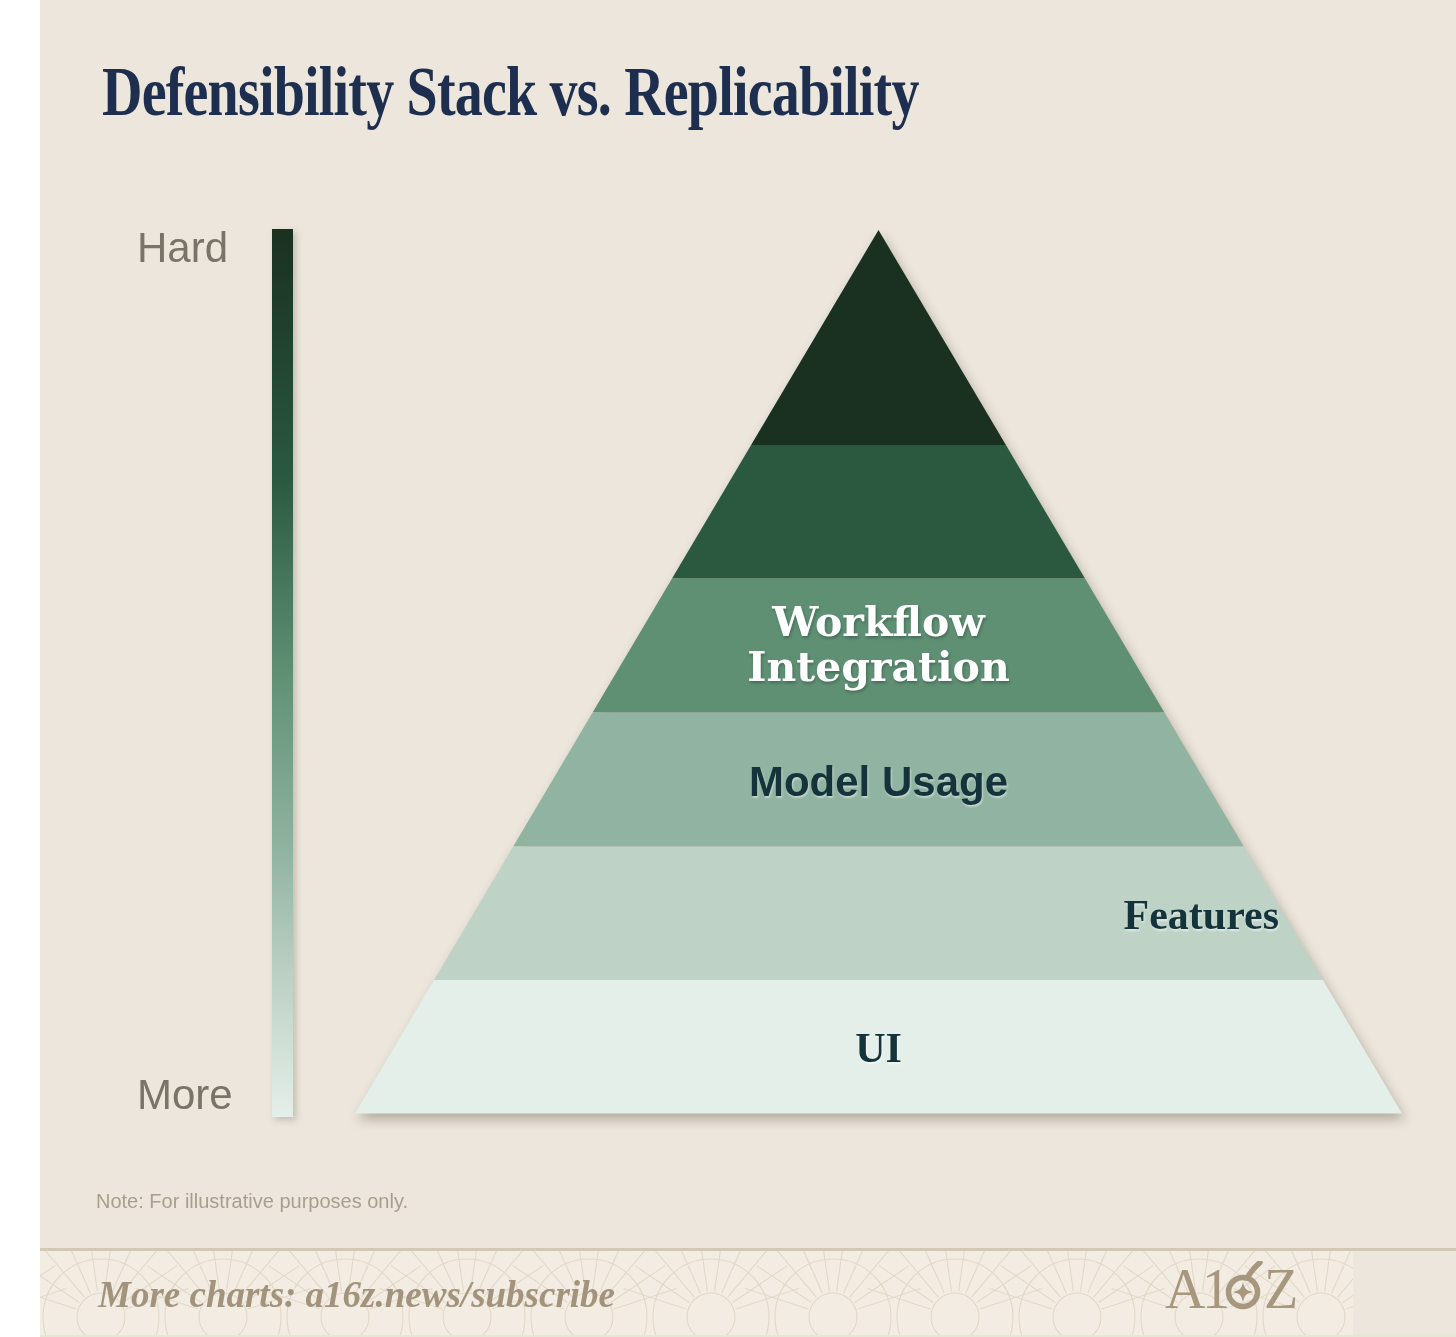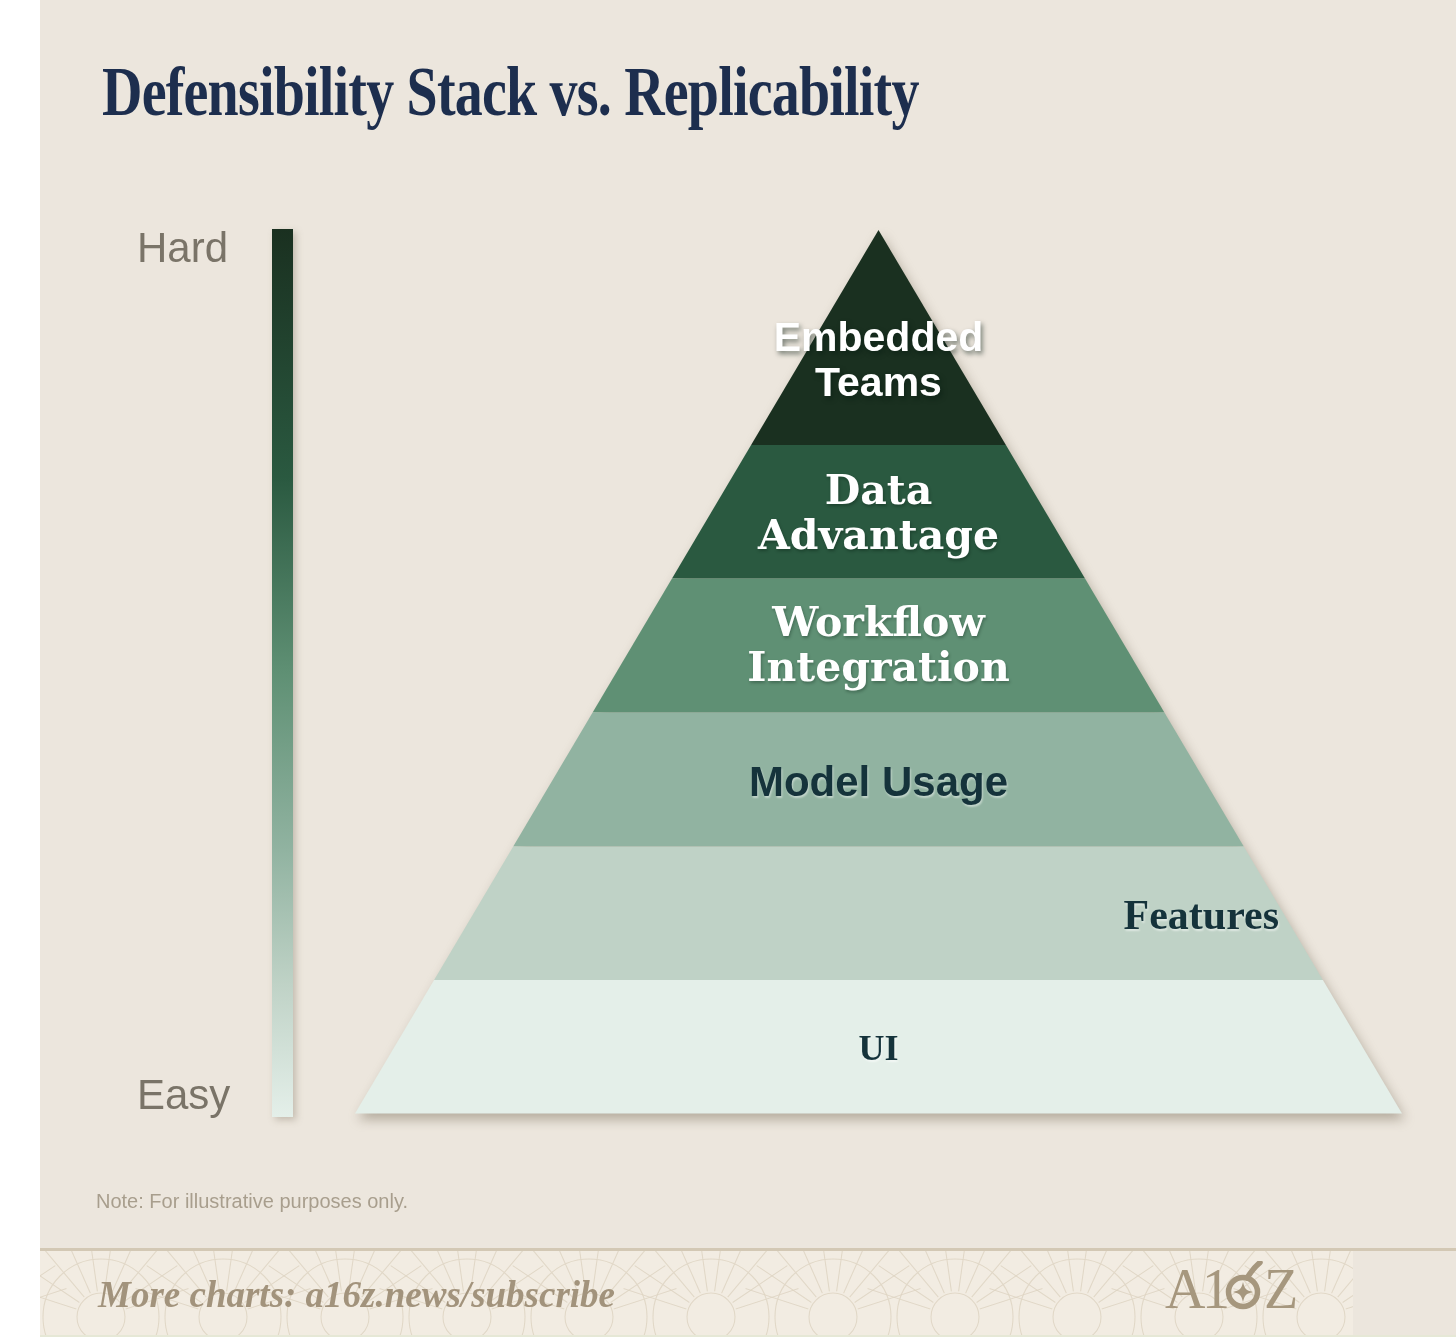"Embedded" div.layer-label { html: <div>Embedded Teams</div> -> none }
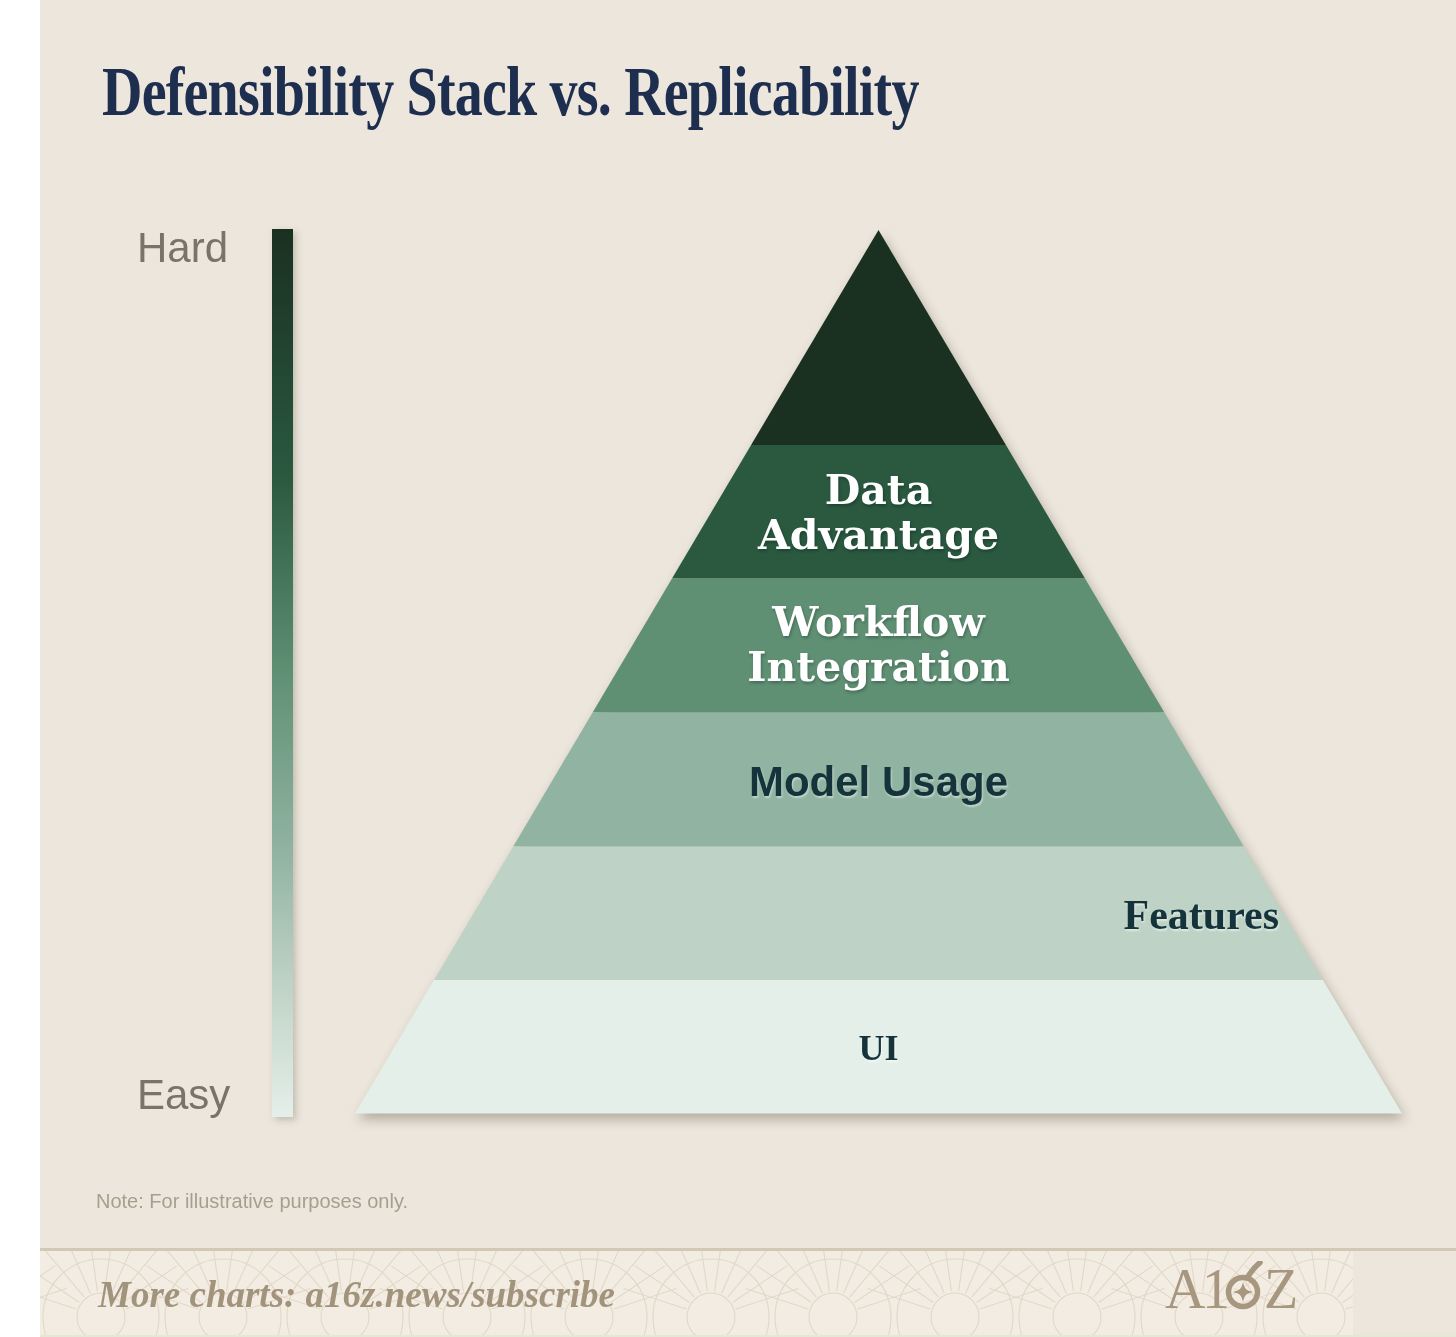"Data" div.layer-label { html: <div>Data Advantage</div> -> none }
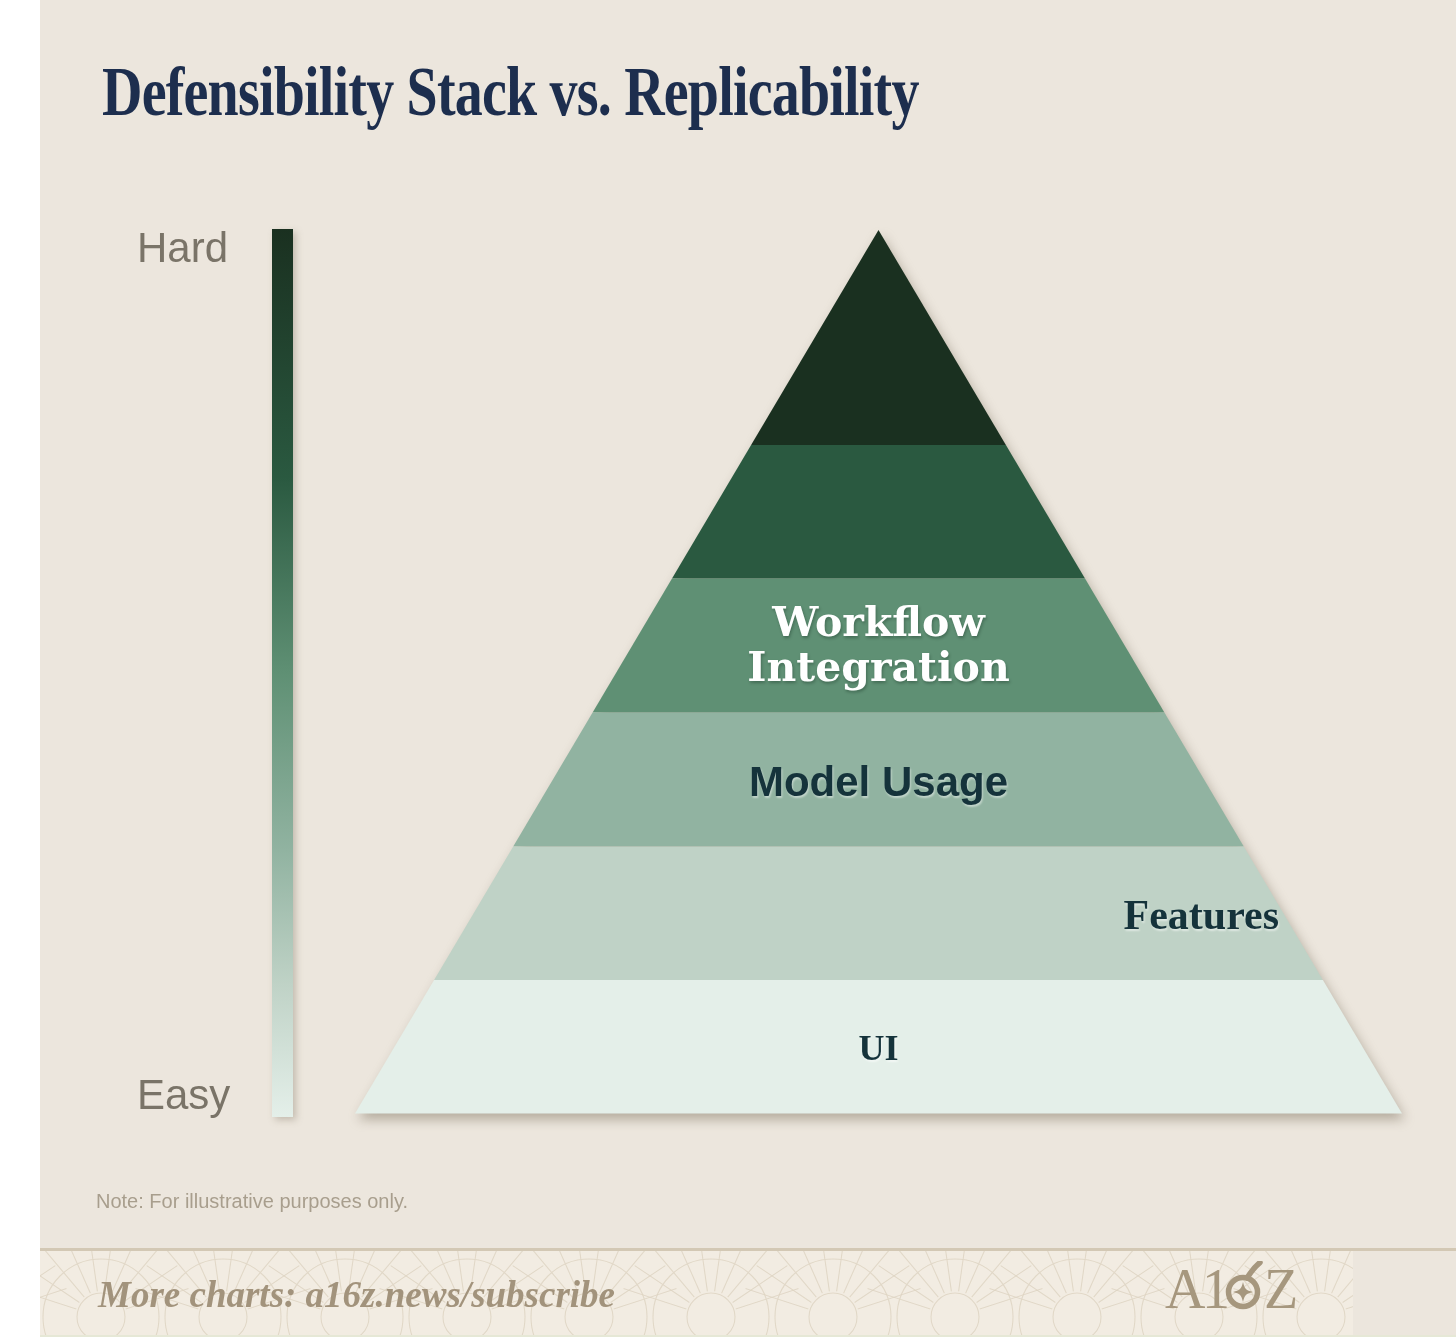"UI" .ll-5 { font-size: 36px -> 42px }
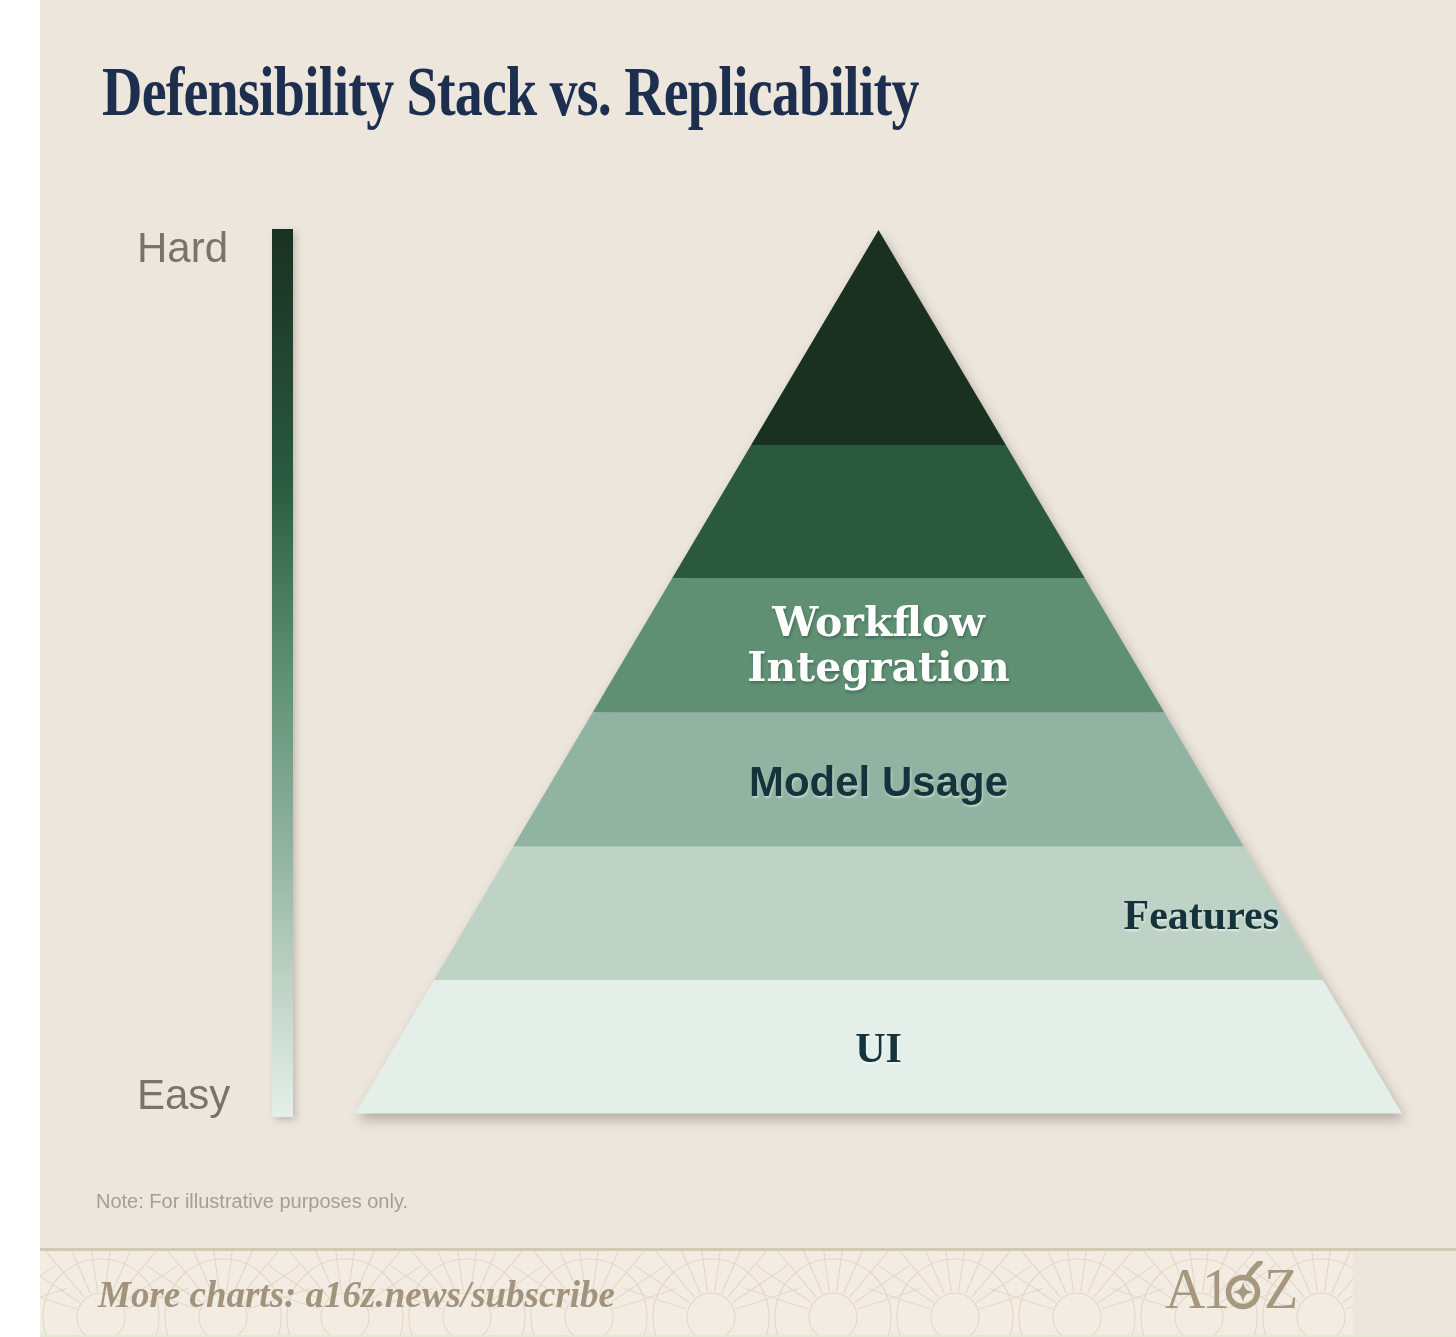"Easy" div.scale-label { text: Easy -> More }
